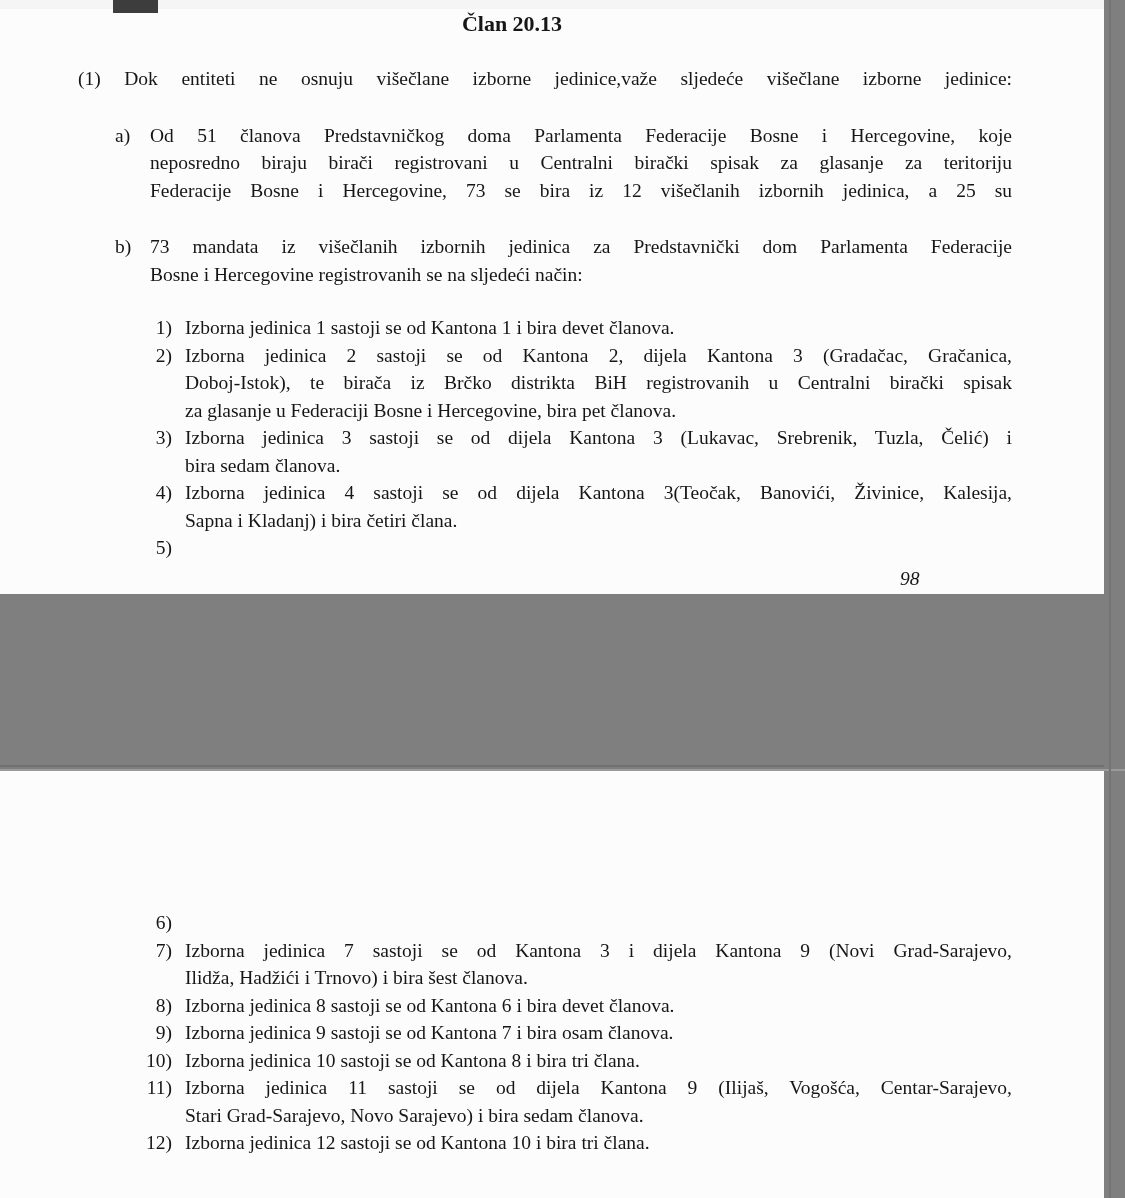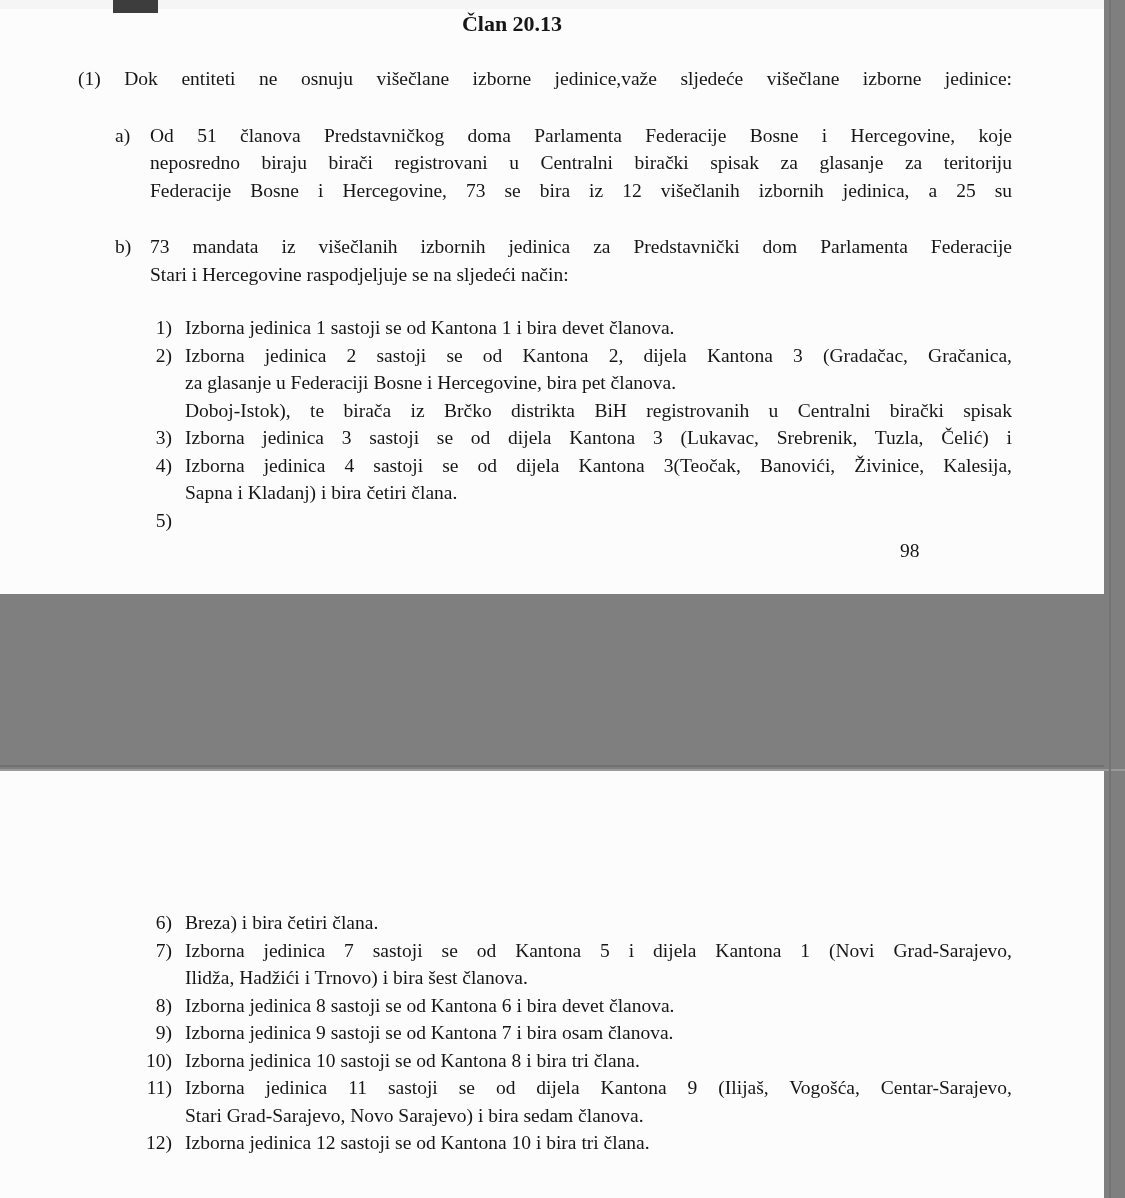"Stari i Hercegovine raspodjeljuje se" div.ln { text: Stari i Hercegovine raspodjeljuje -> Bosne i Hercegovine registrovanih }
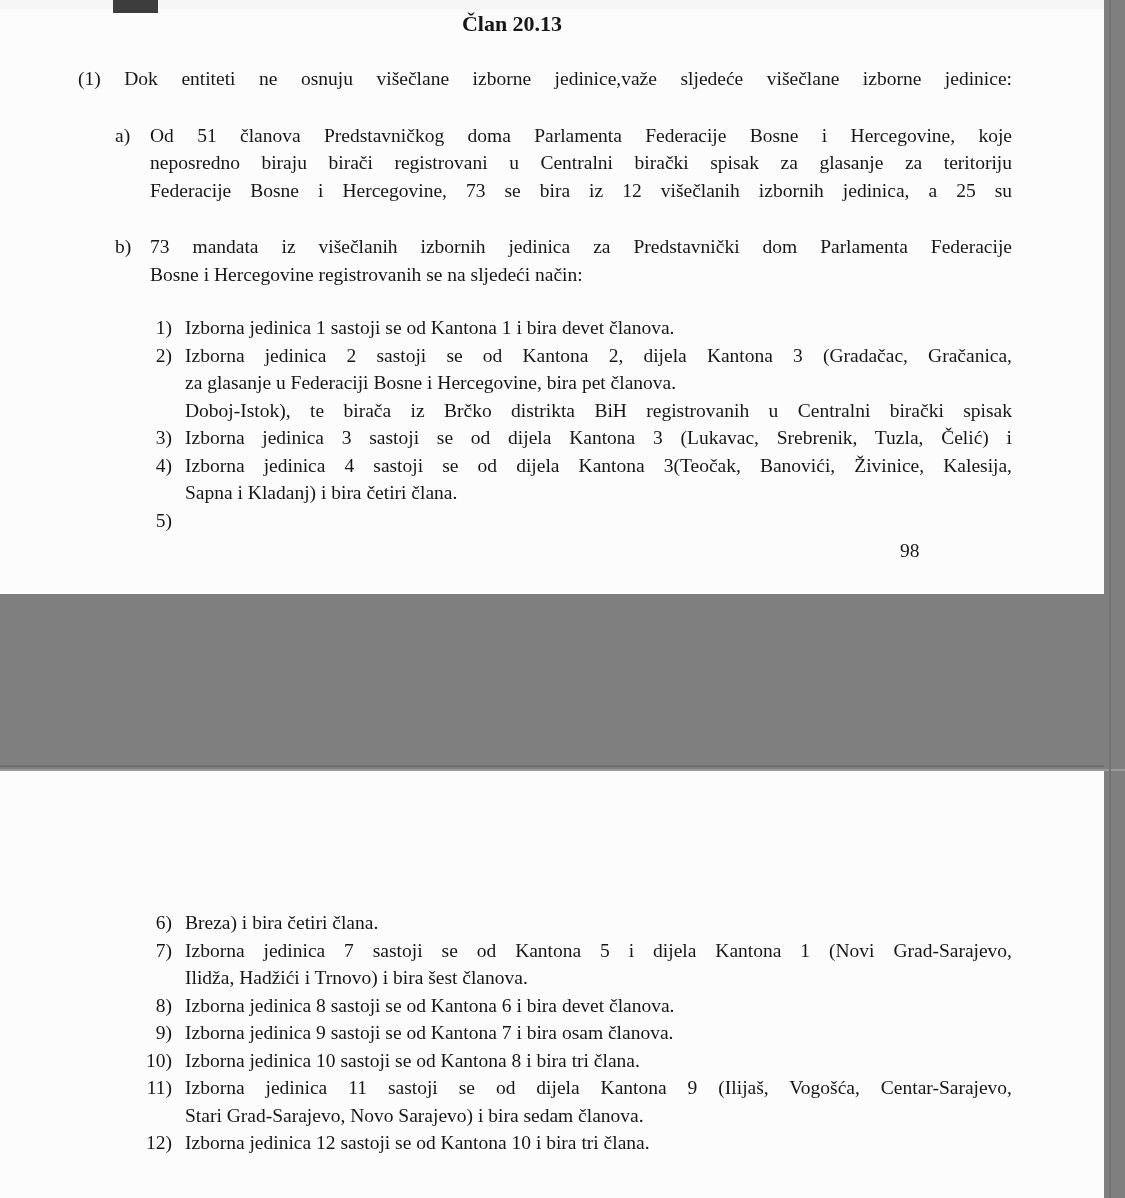"za glasanje u Federaciji Bosne" div.ln { order: before "Doboj-Istok), te birača iz Brčko" -> after "Doboj-Istok), te birača iz Brčko" }
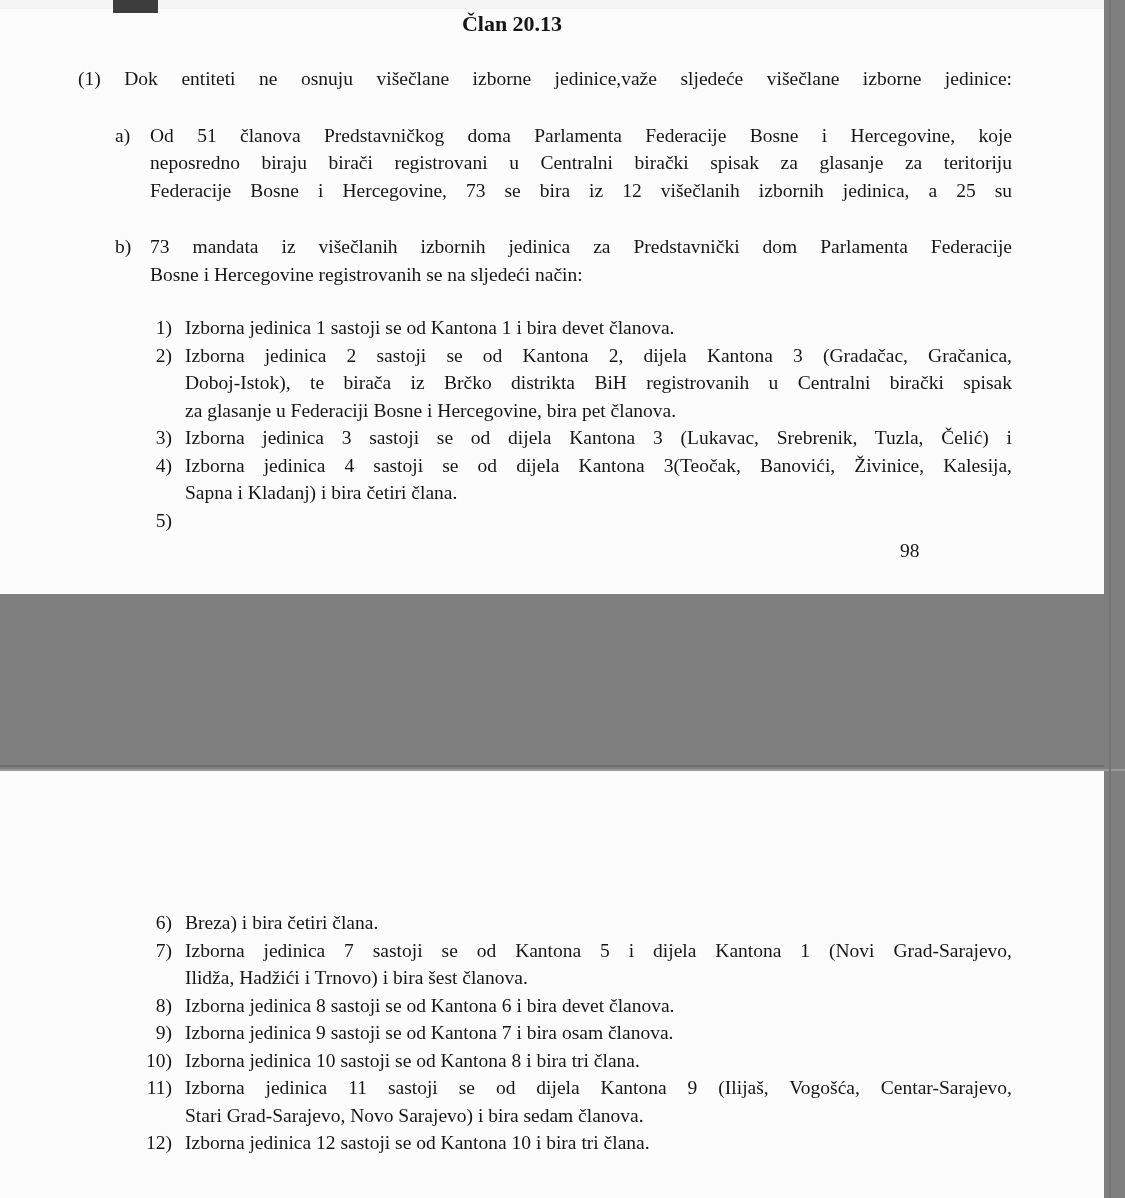"bira sedam članova." div.ln { html: none -> <div>bira sedam članova.</div> }
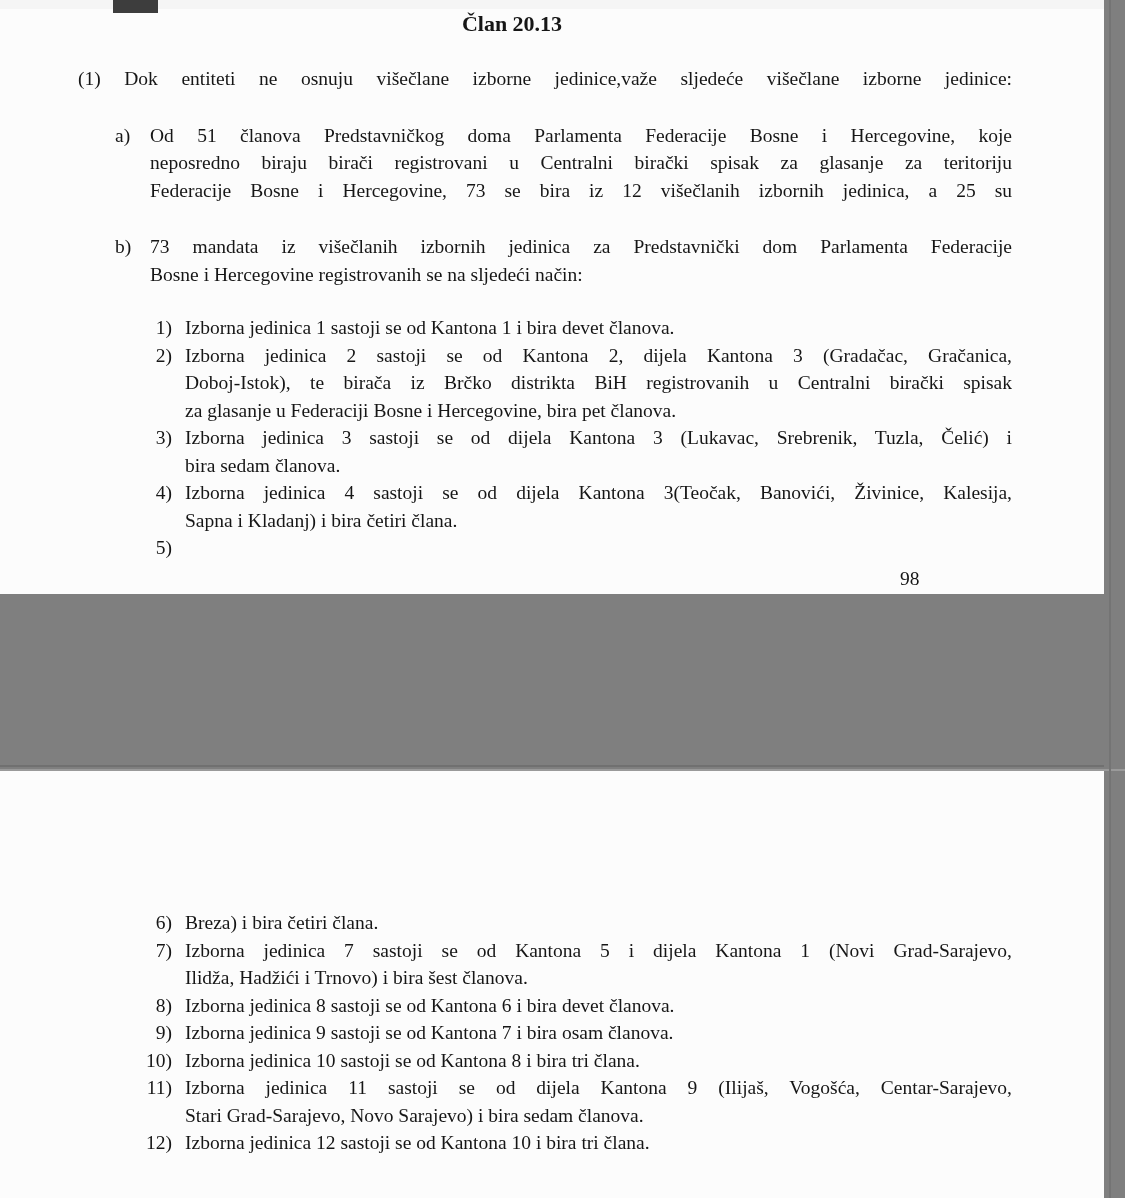"98" .page-number { font-style: none -> italic }
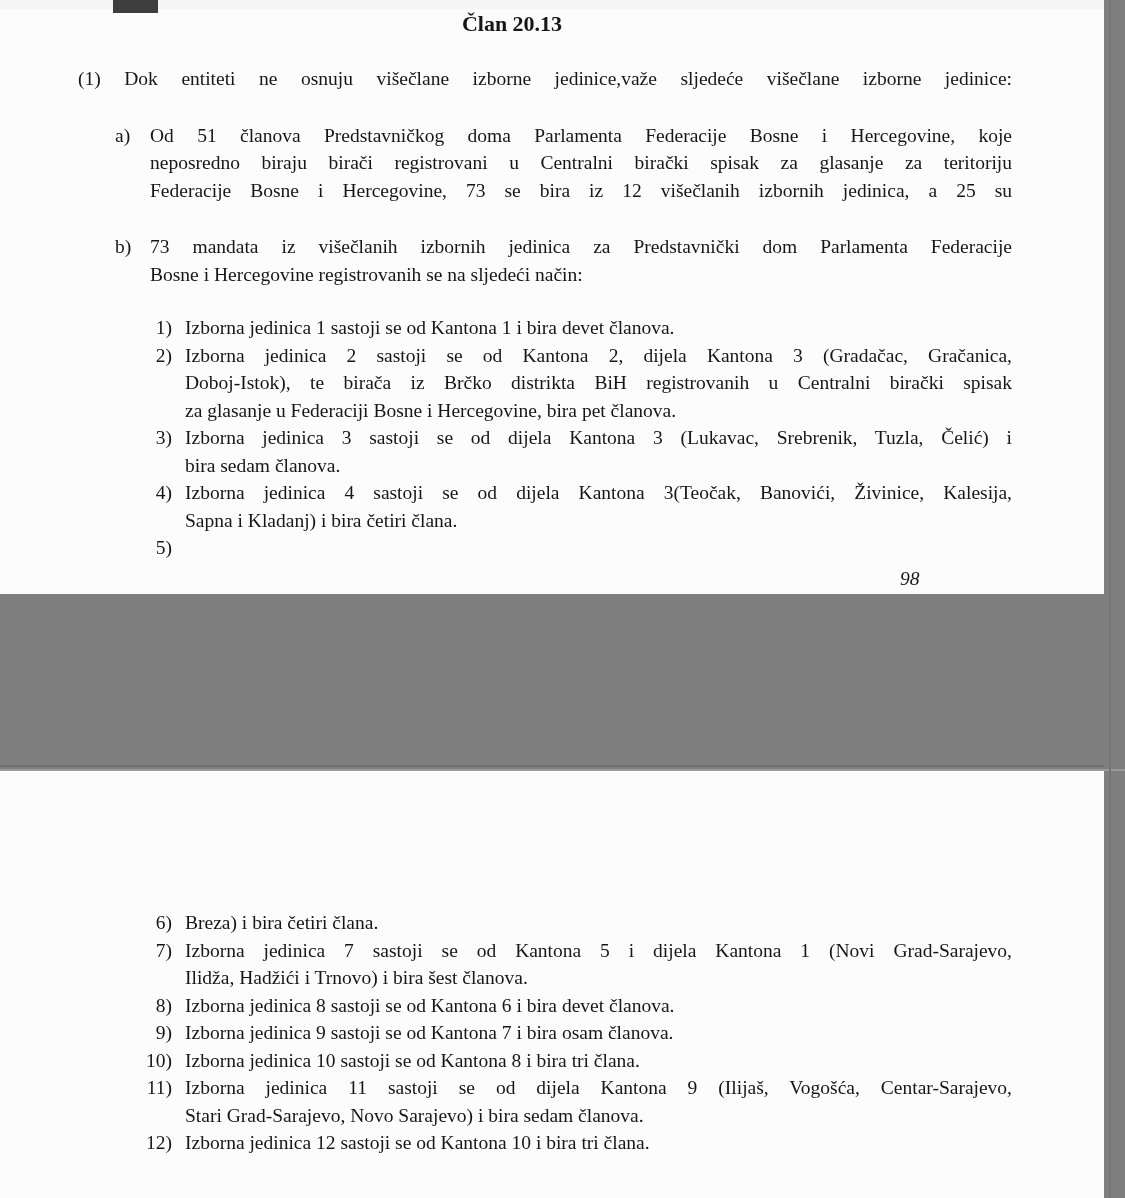"Breza) i bira četiri člana." div.ln { html: <div>Breza) i bira četiri člana.</div> -> none }
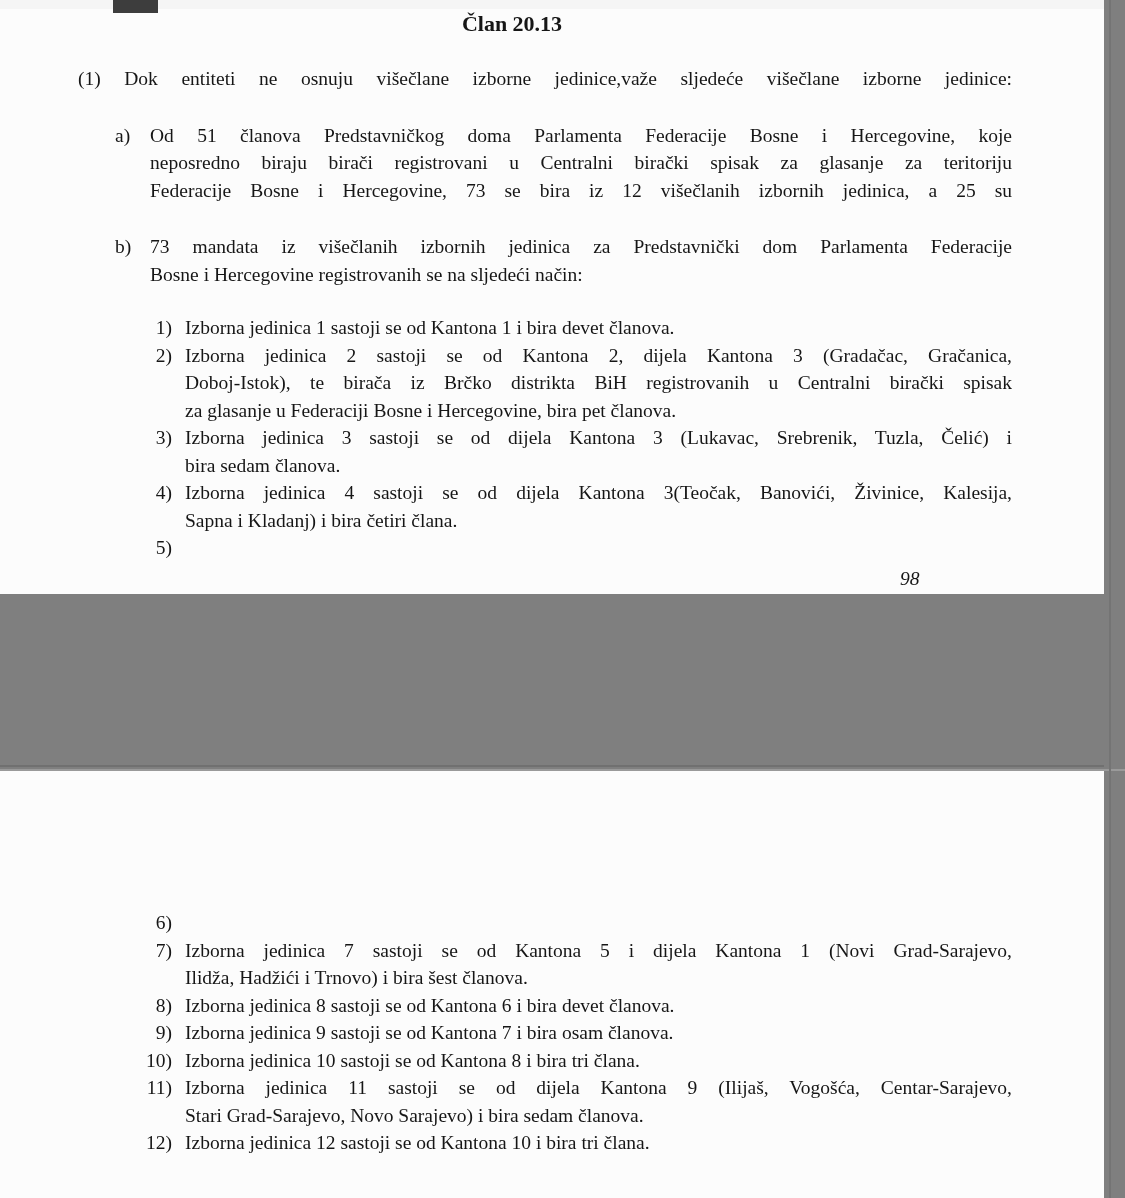"Izborna jedinica 7 sastoji se" div.ln { text: 5 i dijela Kantona 1 -> 3 i dijela Kantona 9 }
